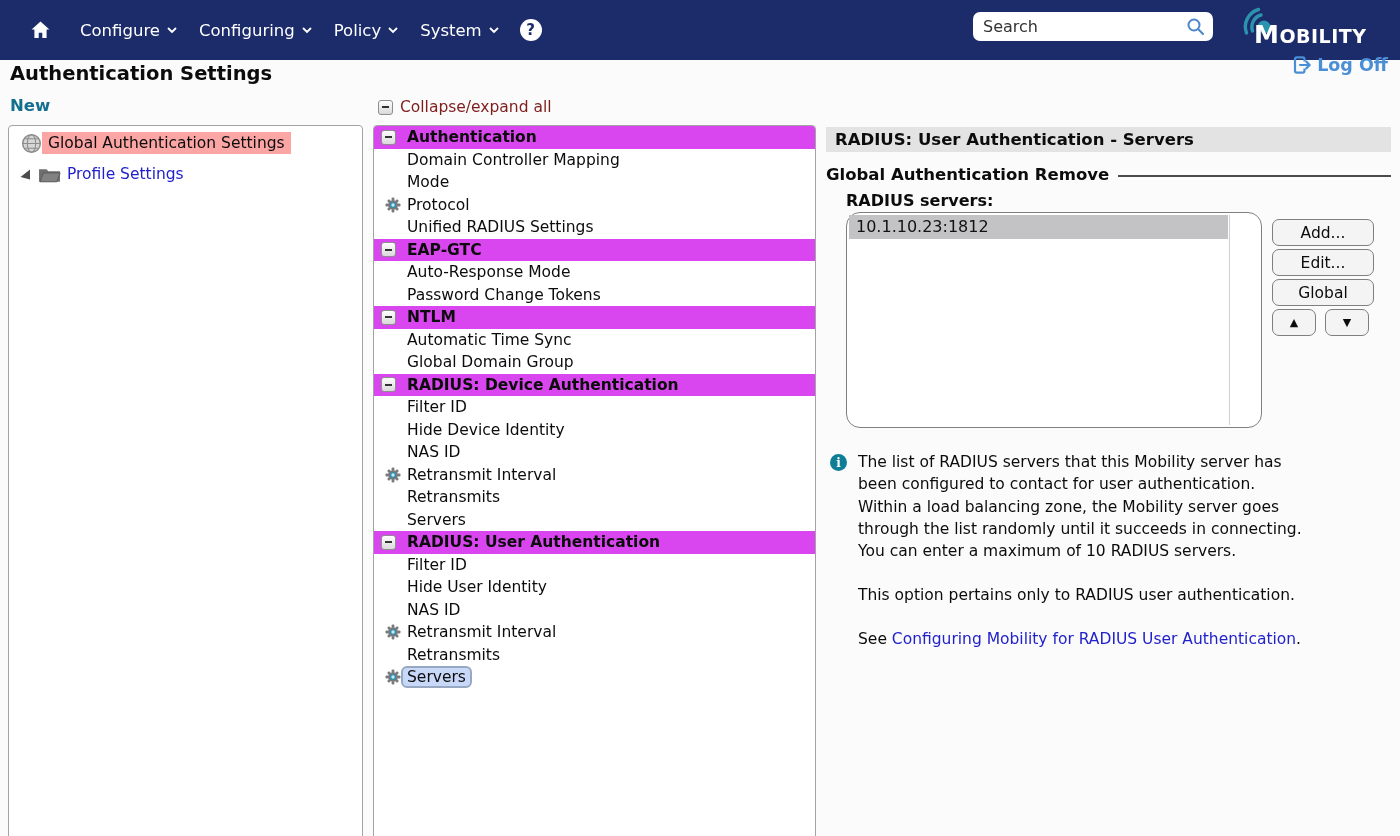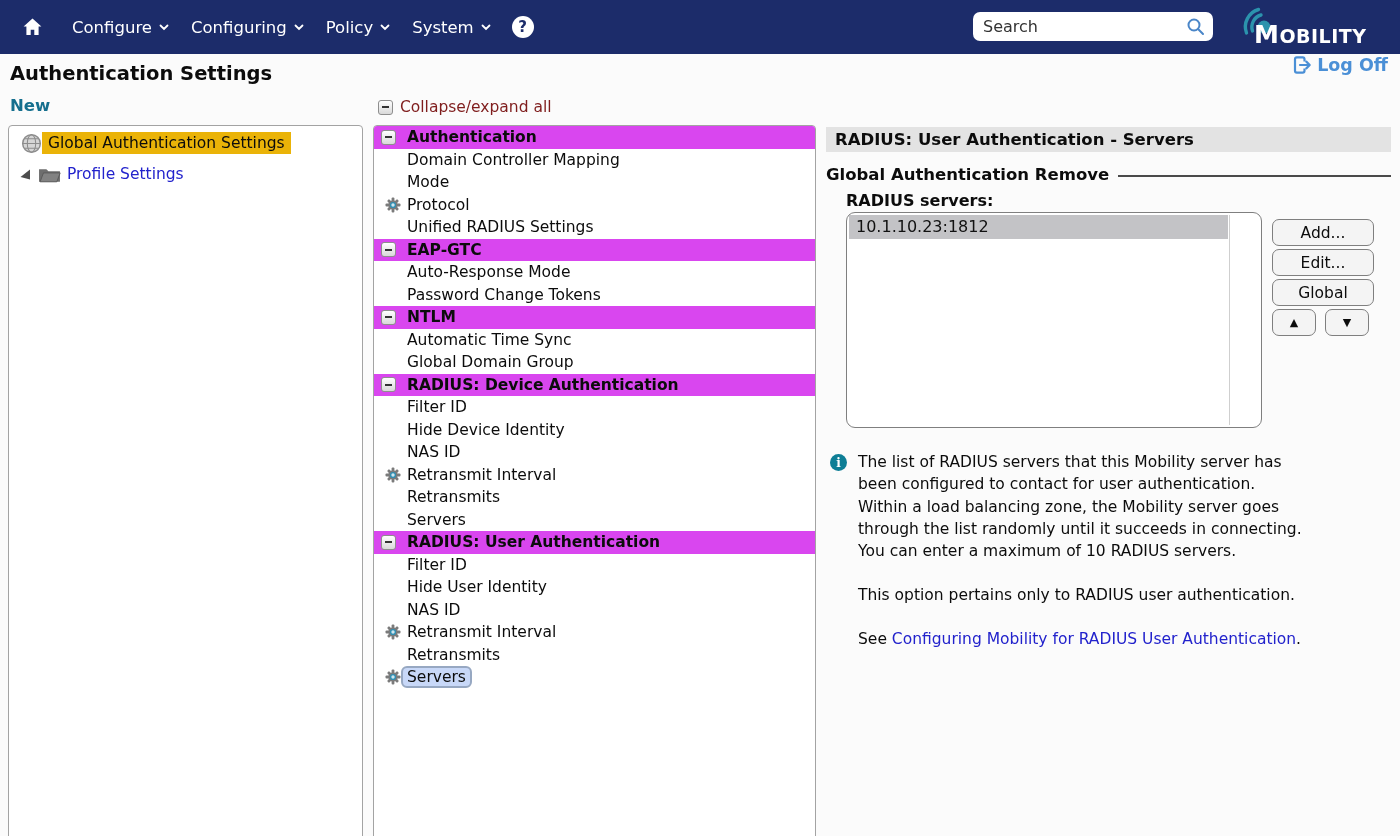"Configure" .navbar { height: 54px -> 60px; padding-left: none -> 8px }
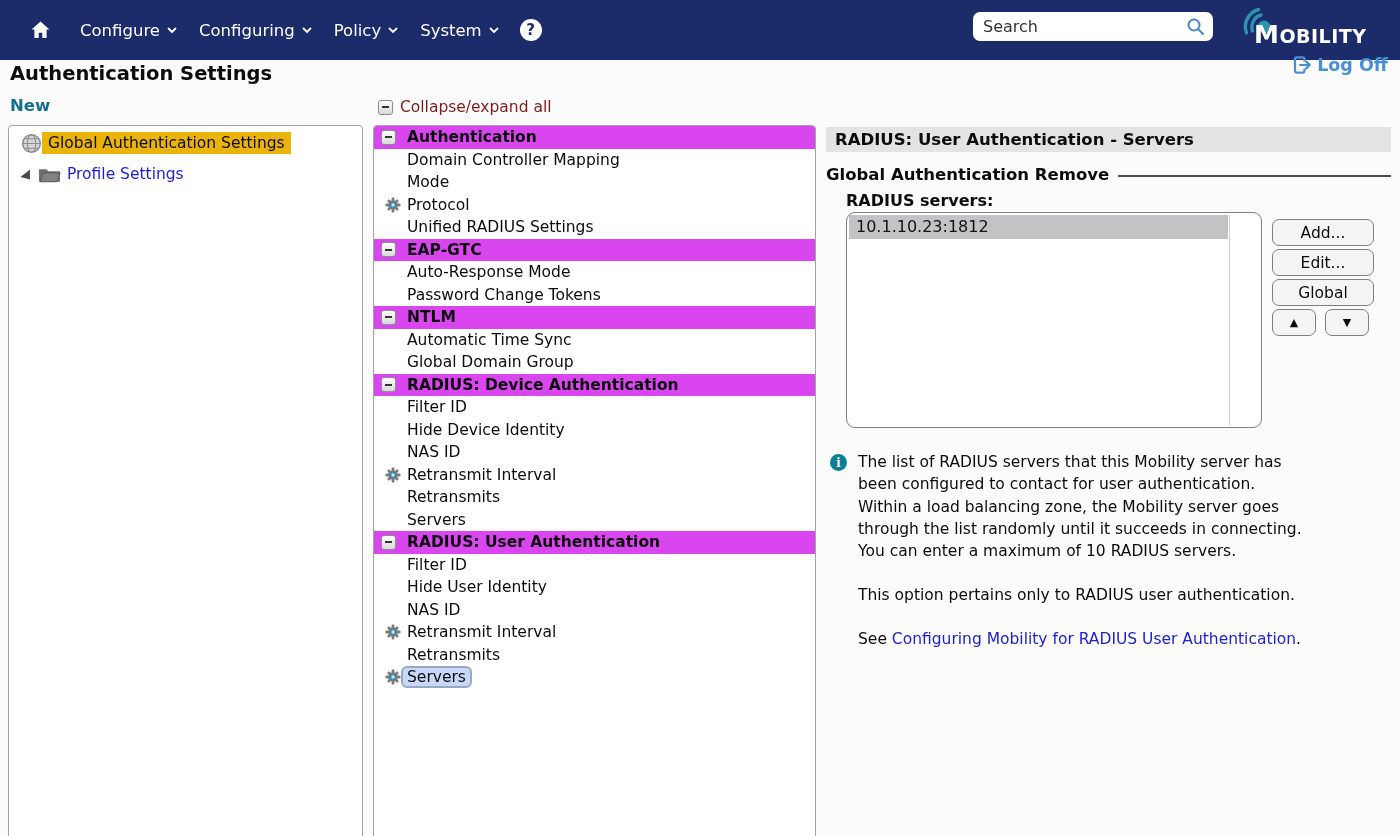"Global Authentication Settings" .tree-label.sel { background: #eab308 -> #fca5a5 }
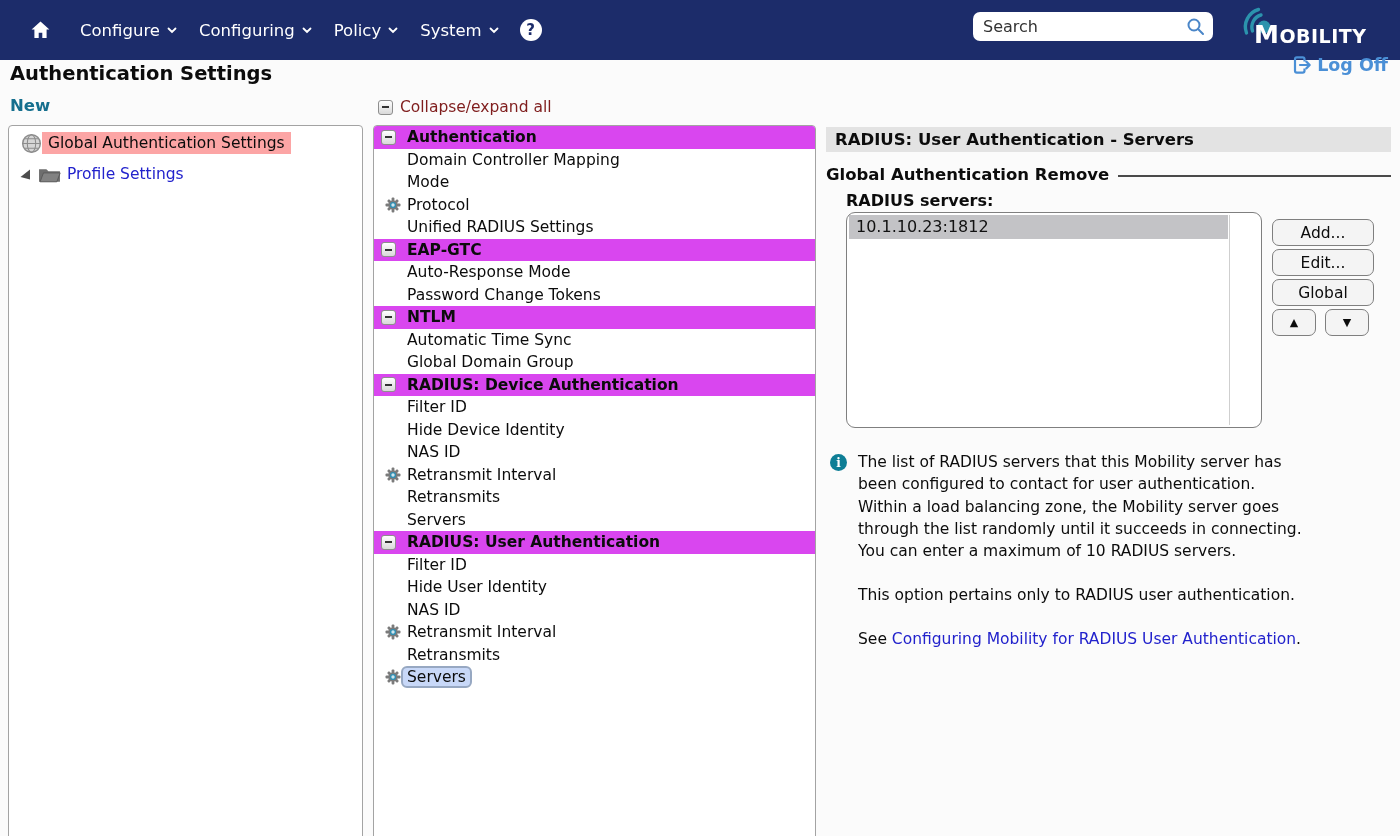"10.1.10.23:1812" .listbox { border-radius: 9px -> 14px }
